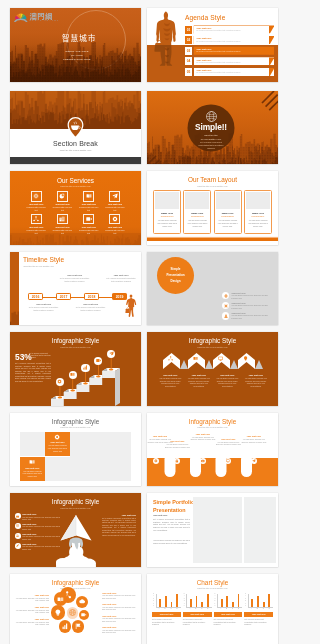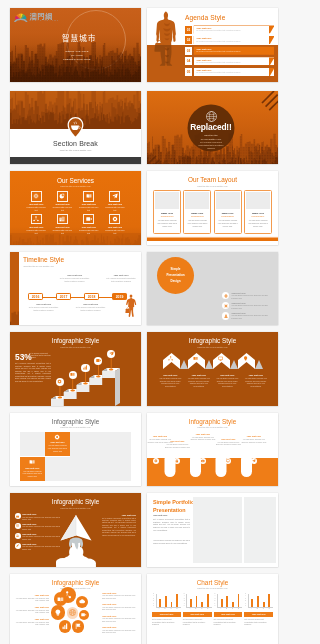"Replaced!!" div.s4-title { text: Replaced -> Simple }
